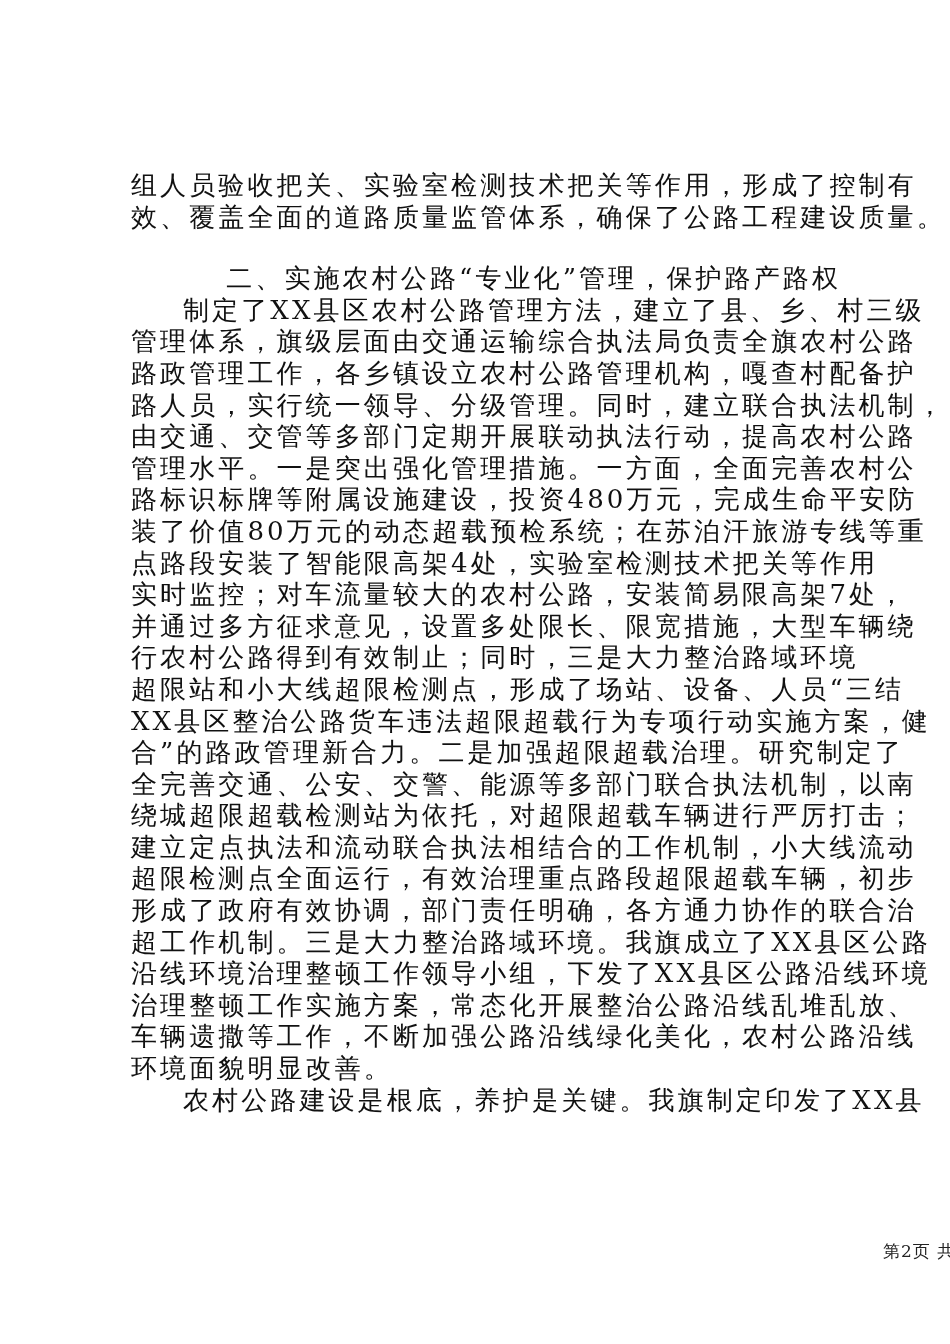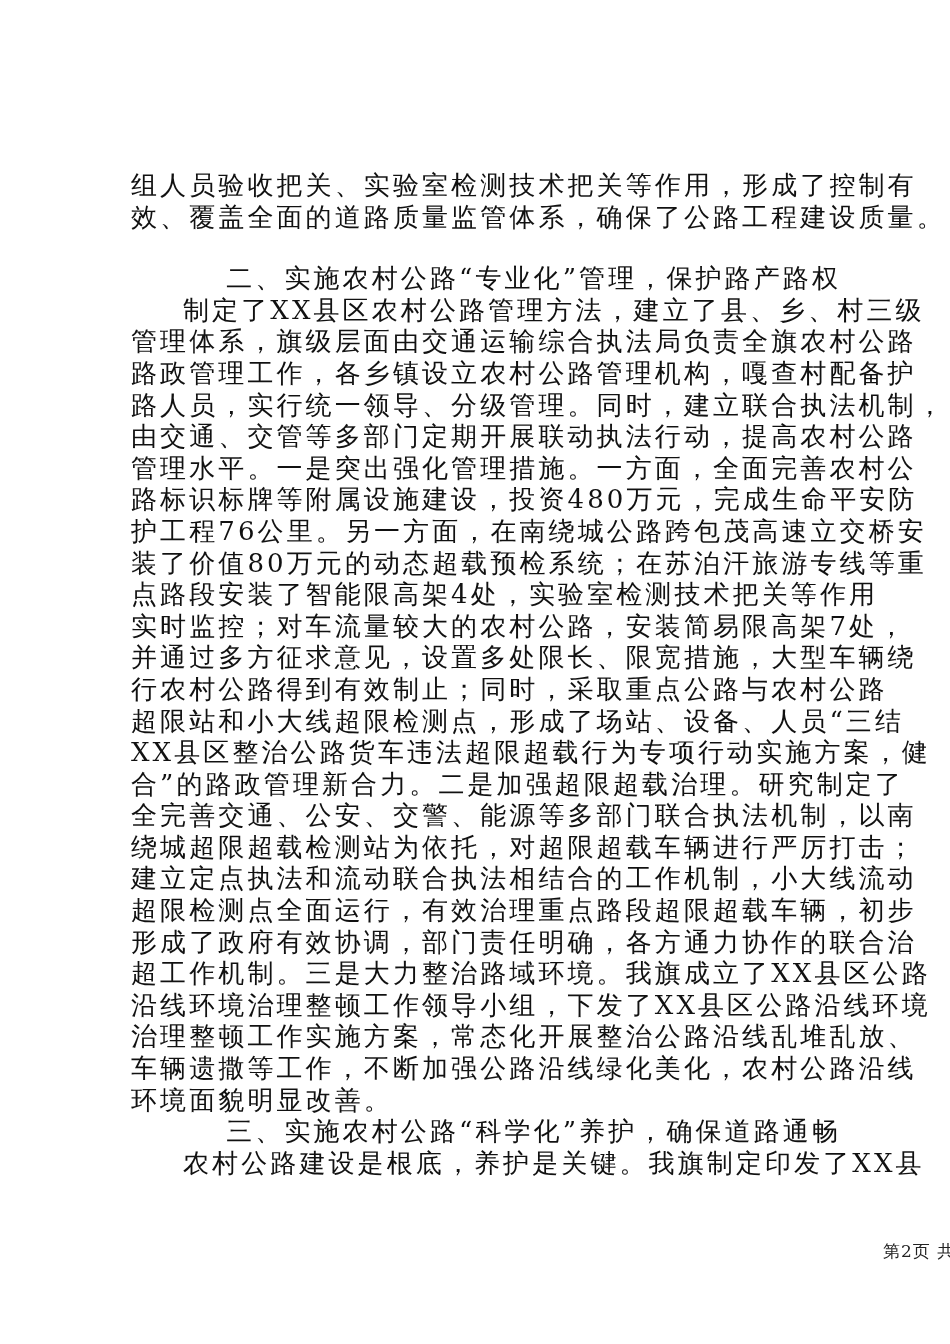"护工程76公里。另一方面，在南绕城公路跨包茂高速立交桥安" div.line { html: <div>护工程76公里。另一方面，在南绕城公路跨包茂高速立交桥安</div> -> none }
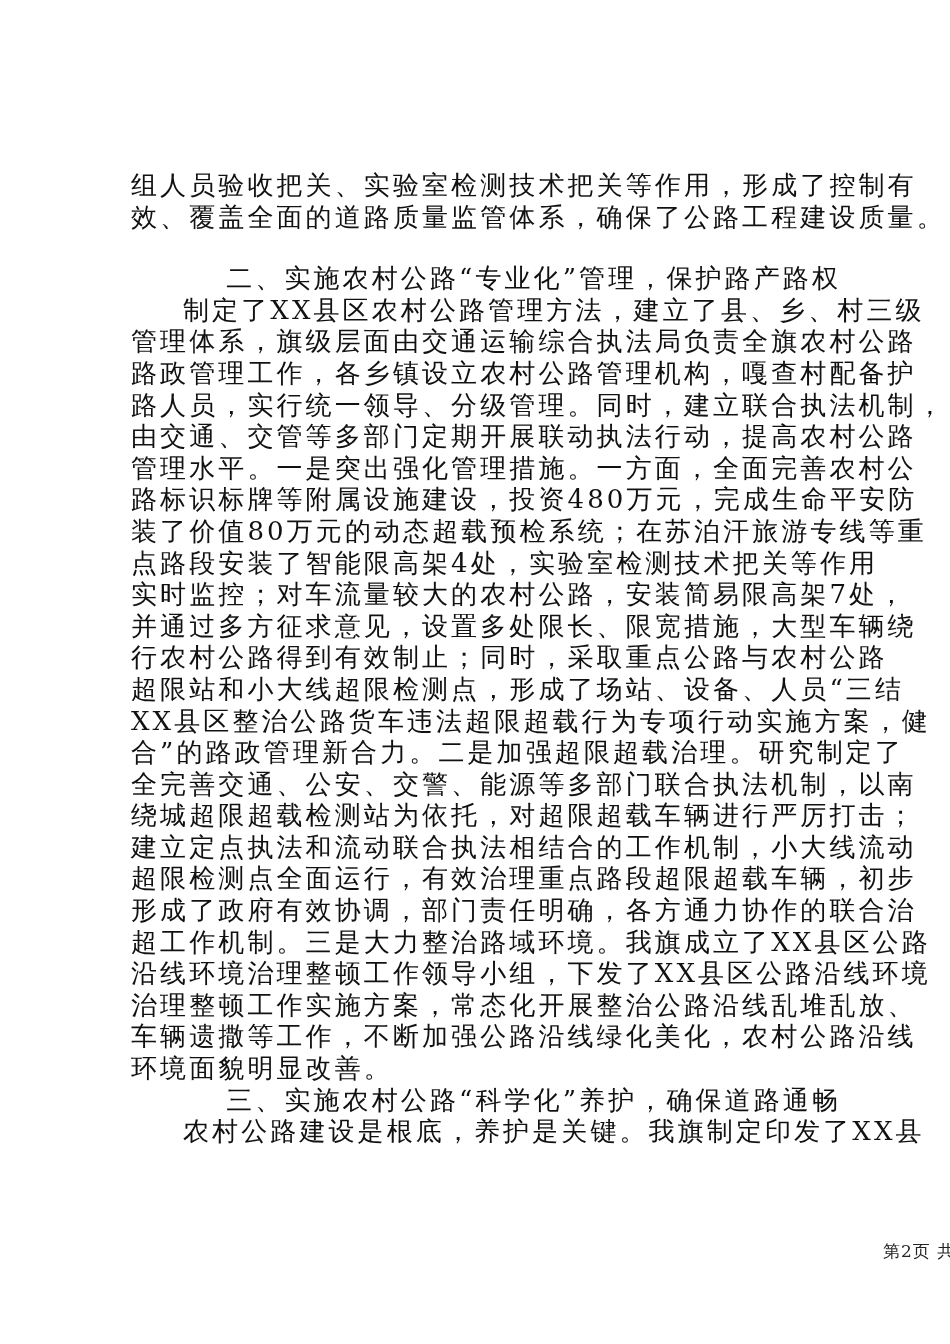"行农村公路得到有效制止；同时，采取重点公路与农村公路" div.line { text: 采取重点公路与农村公路 -> 三是大力整治路域环境 }
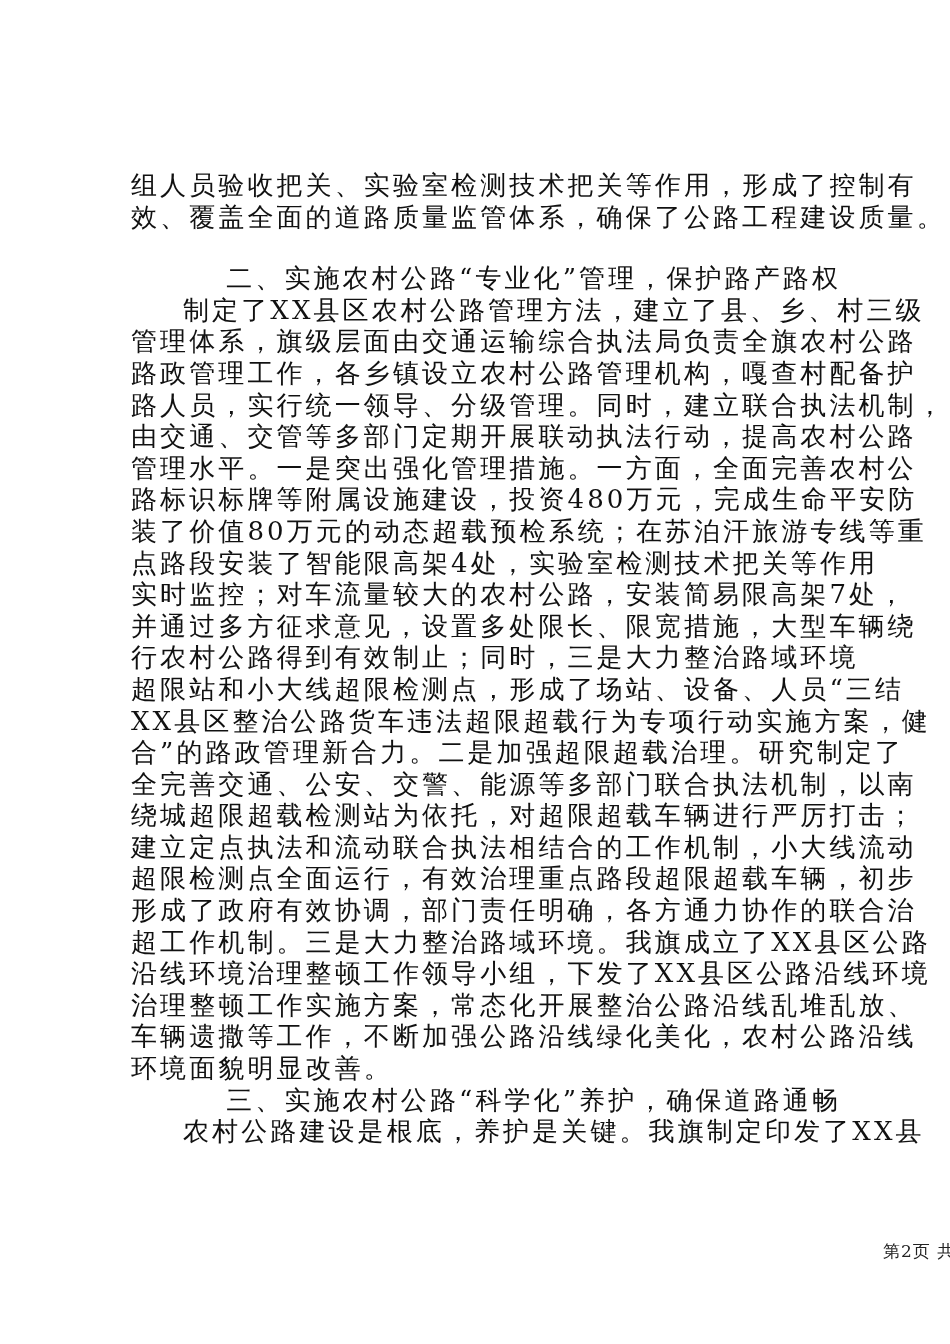"三、实施农村公路“科学化”养护，确保道路通畅" div.line { html: <div>三、实施农村公路“科学化”养护，确保道路通畅</div> -> none }
